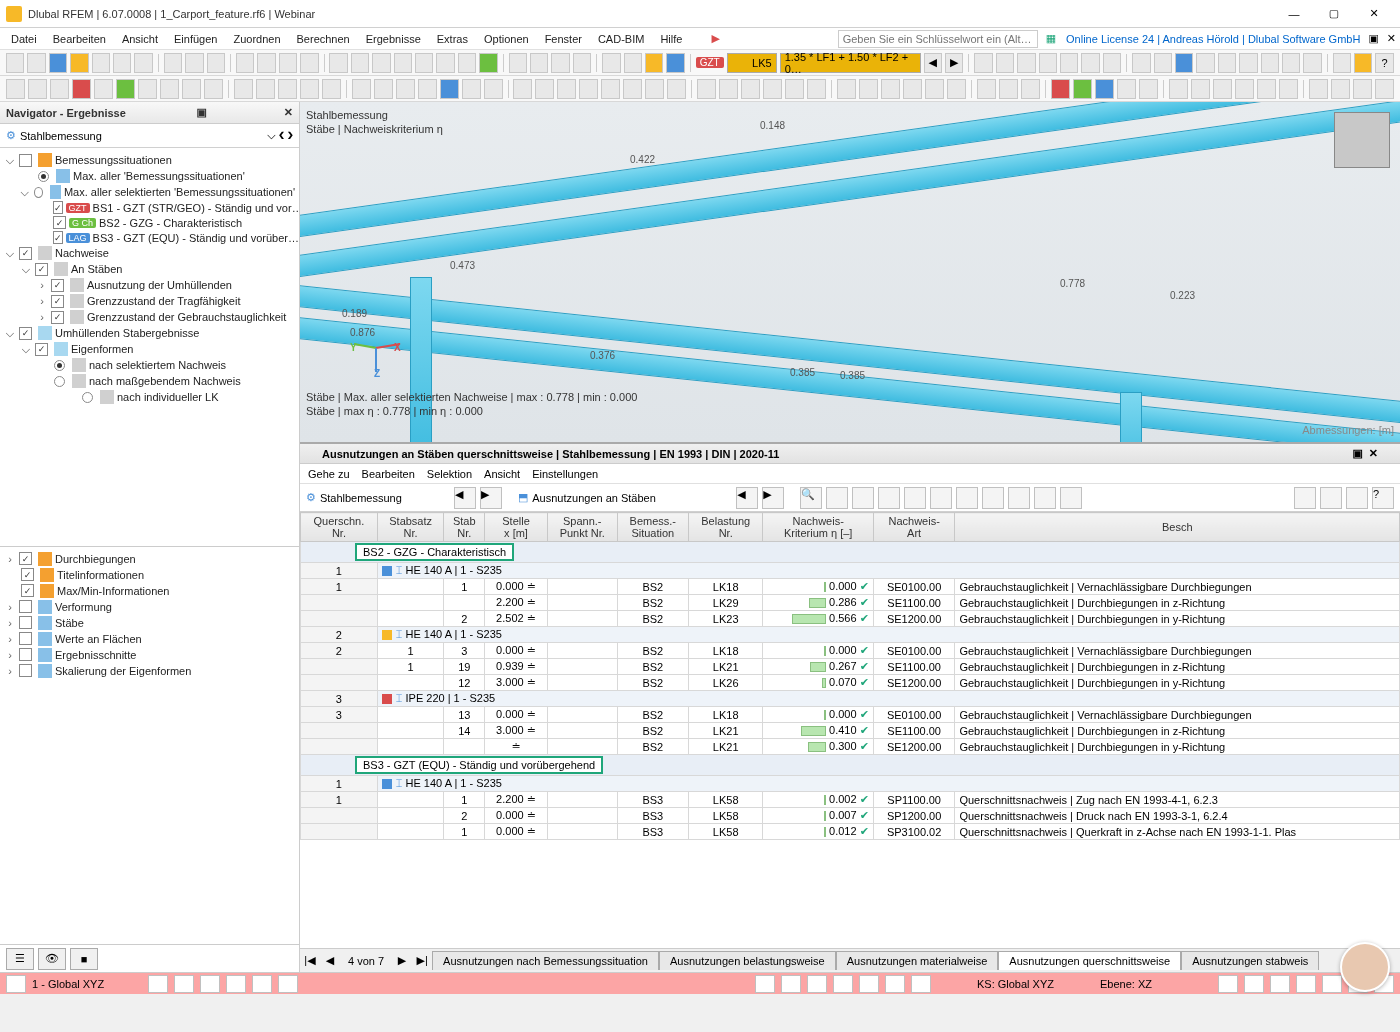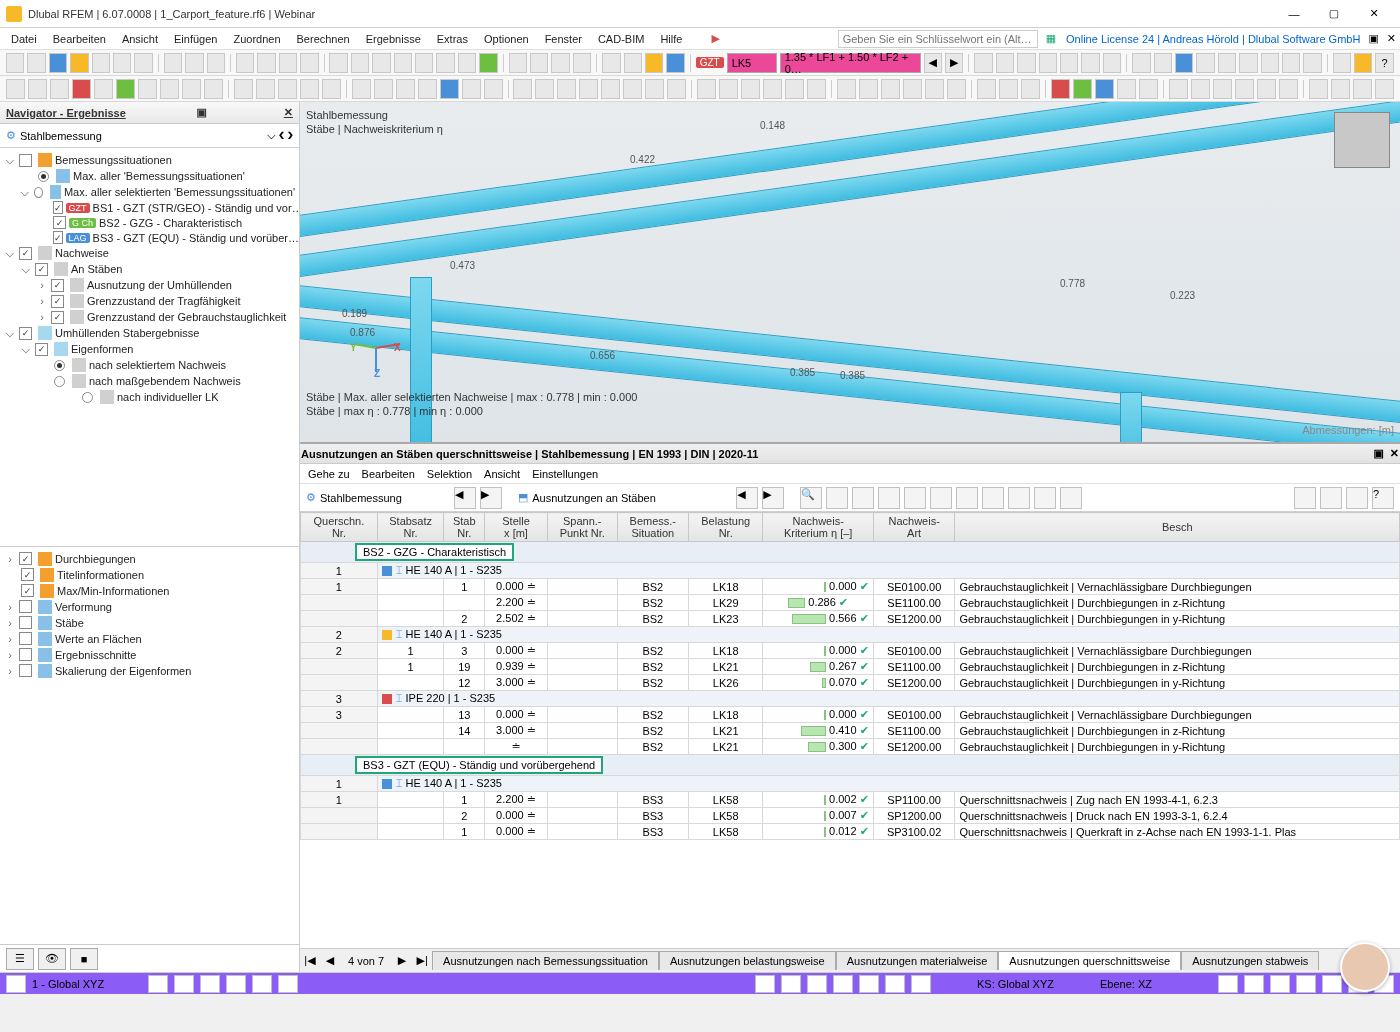"LK5" .toolbar .combo { background: #ec4899 -> #eab308; justify-content: none -> flex-end }
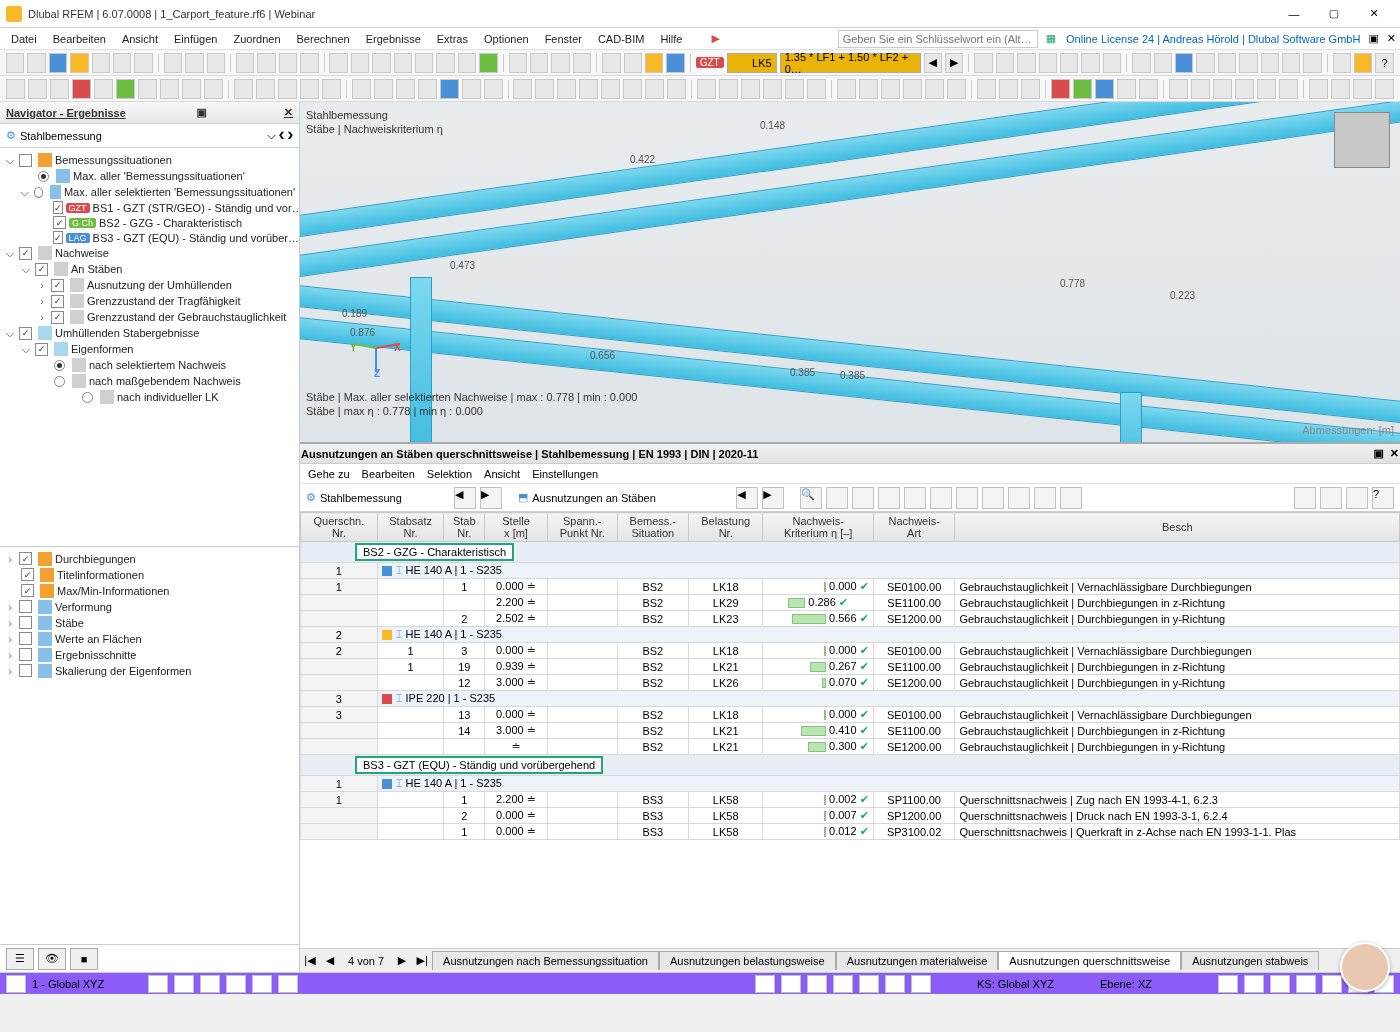"Navigator - Ergebnisse" .navhead { text-decoration: underline -> none }
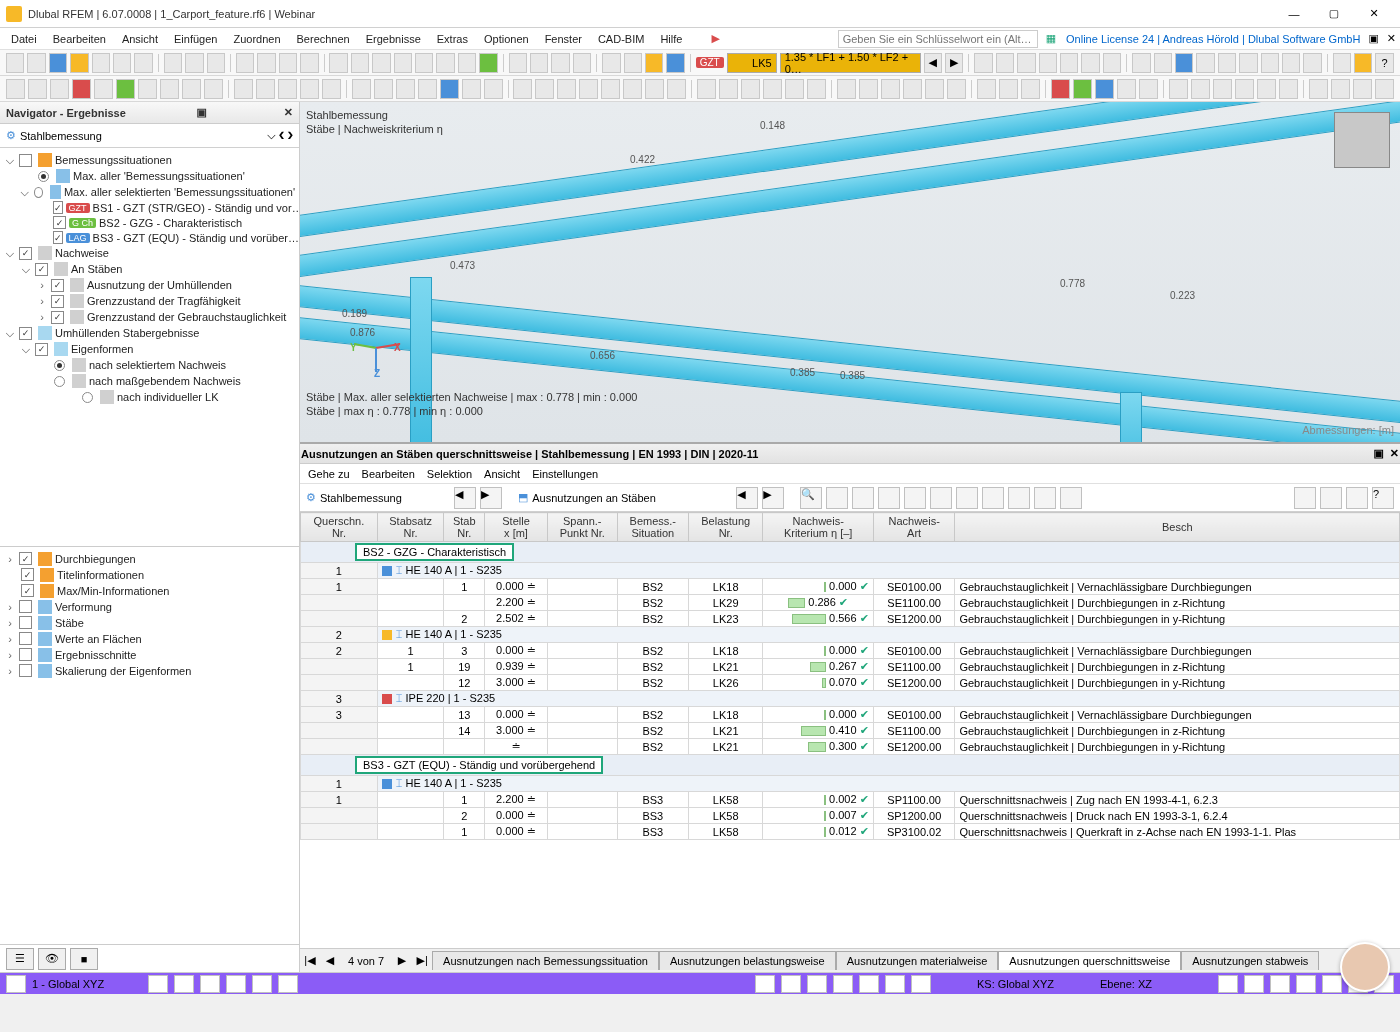"0.656" div.val { text: 0.656 -> 0.376 }
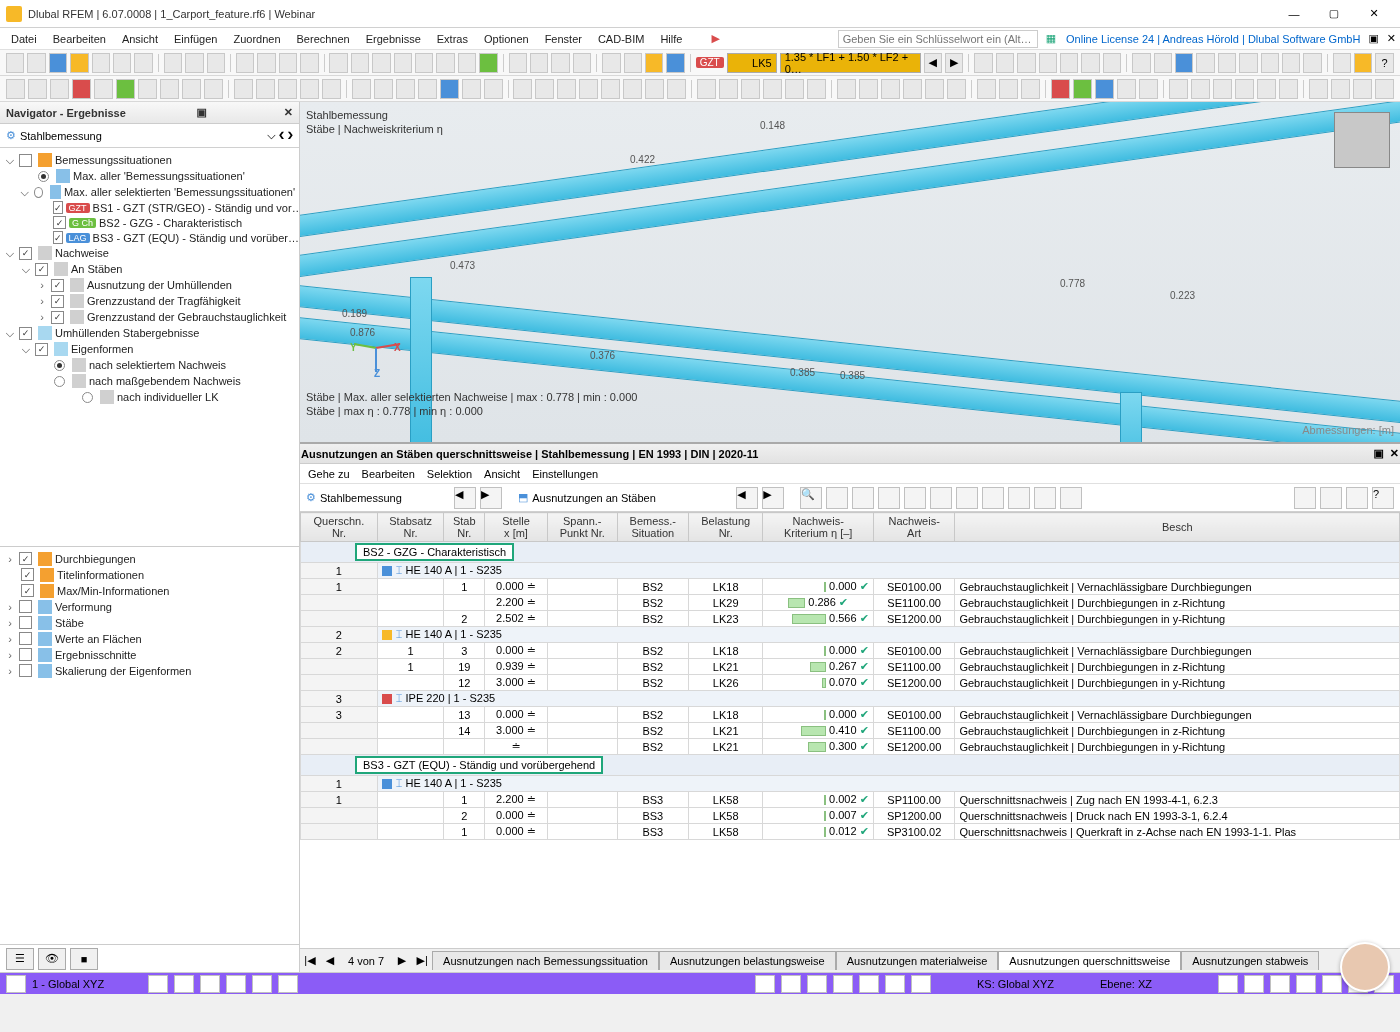"Ausnutzungen an Stäben querschnittsweise" .panelhead { padding: 0 1px -> 0 22px }
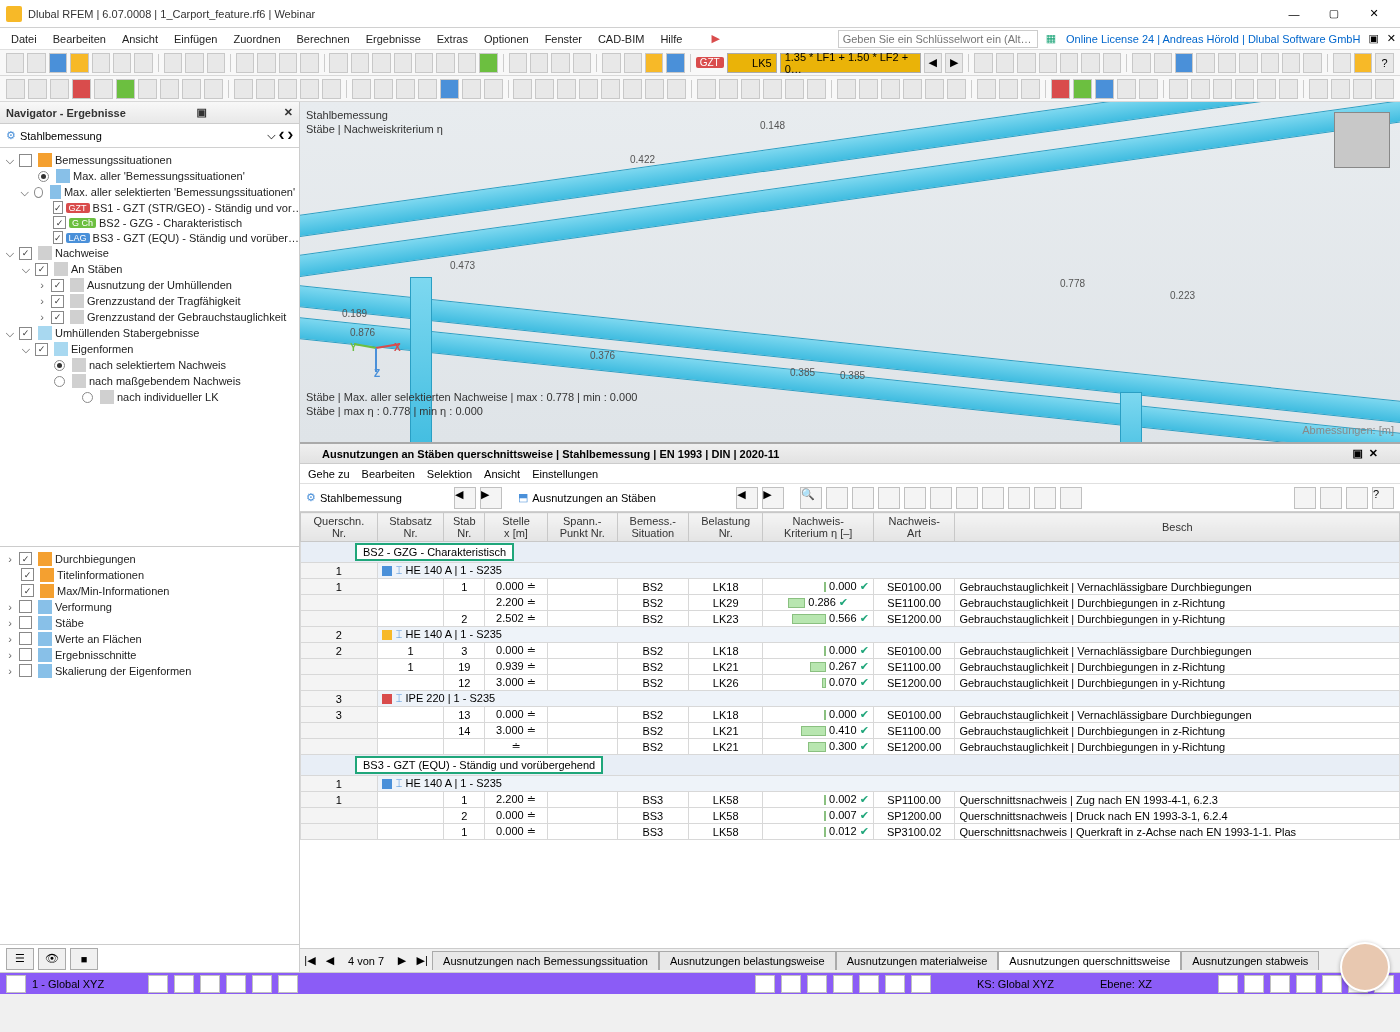"0.286 ✔" td { text-align: center -> right }
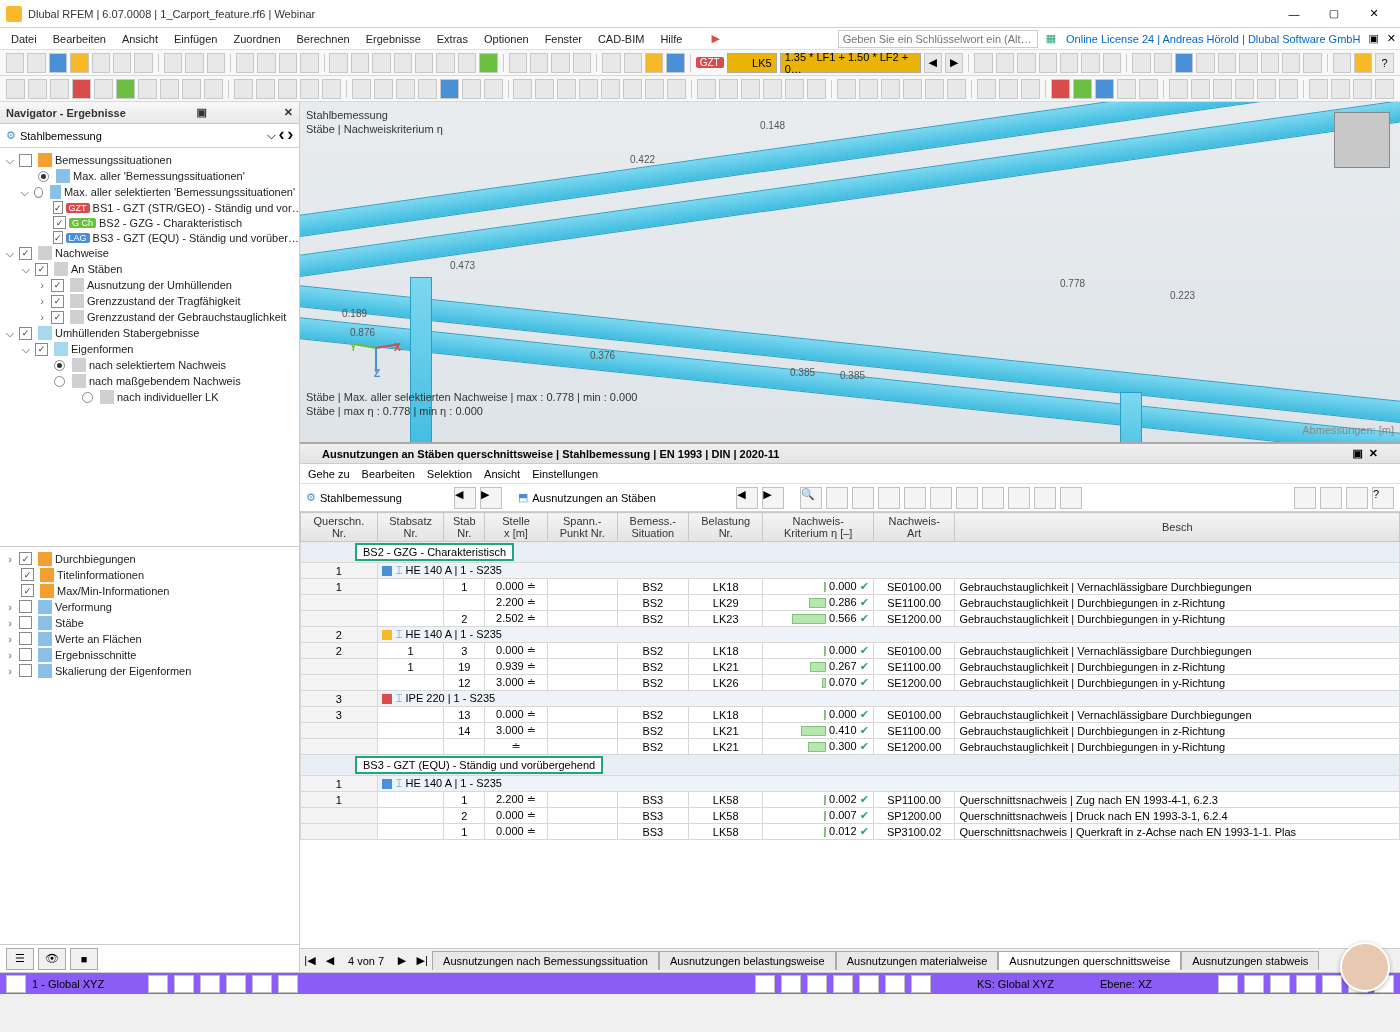"1 - Global XYZ" .status { background: #8b5cf6 -> #fca5a5 }
